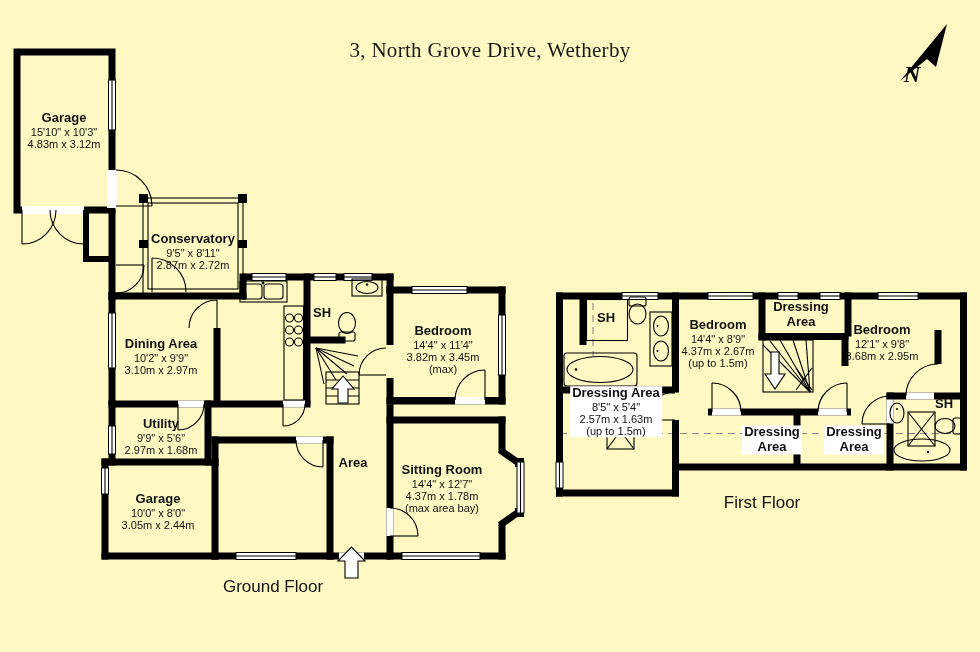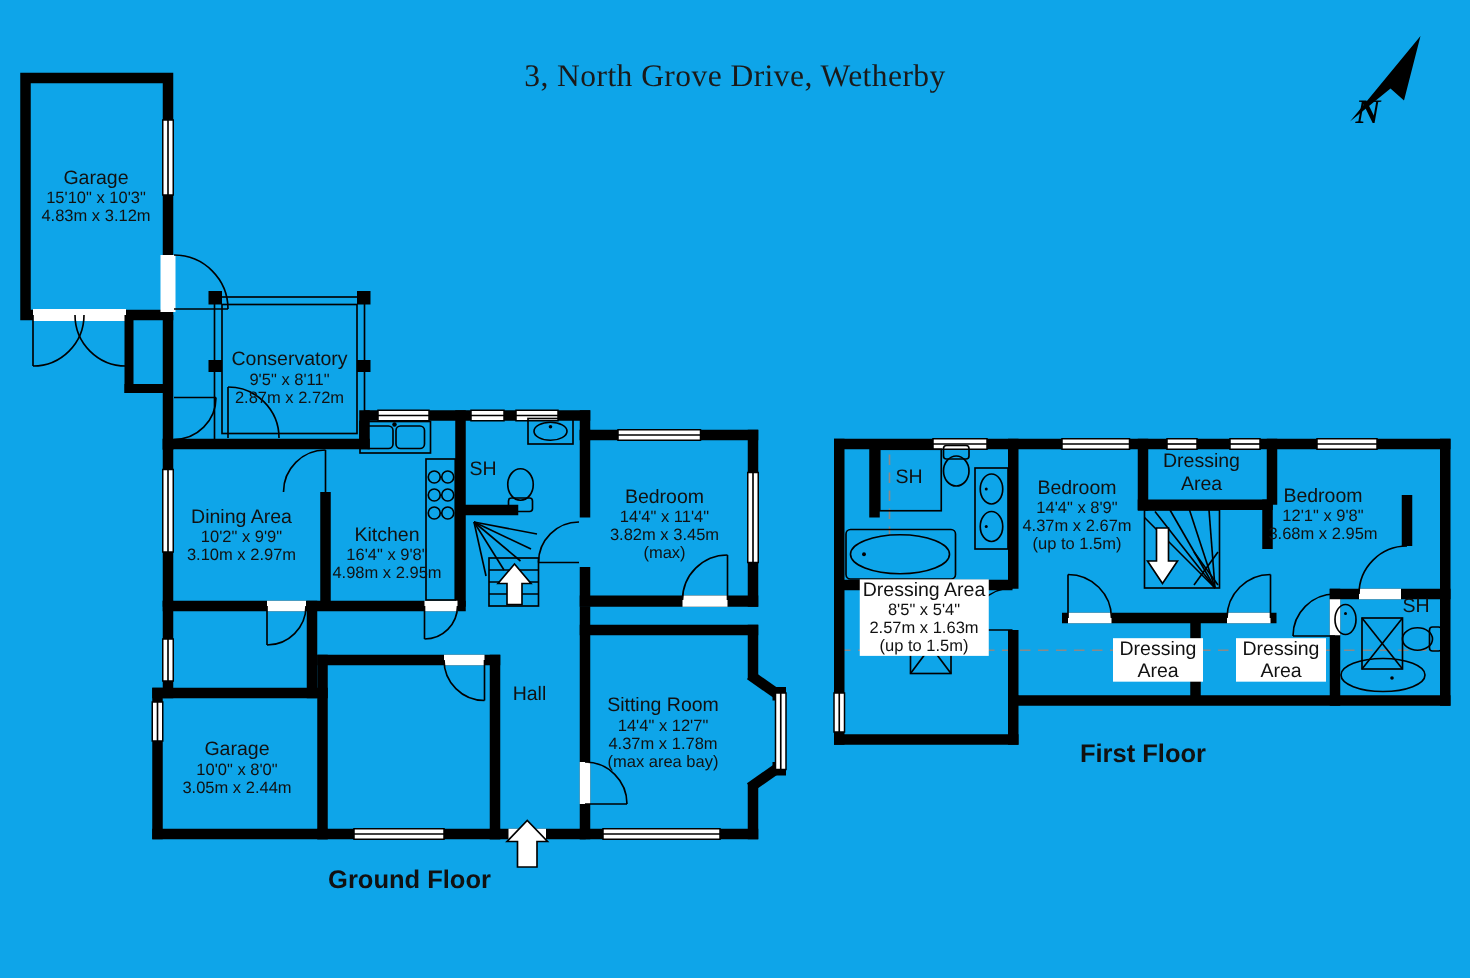"3, North Grove Drive, Wetherby" .canvas { background: #0ea5e9 -> #fef9c3 }
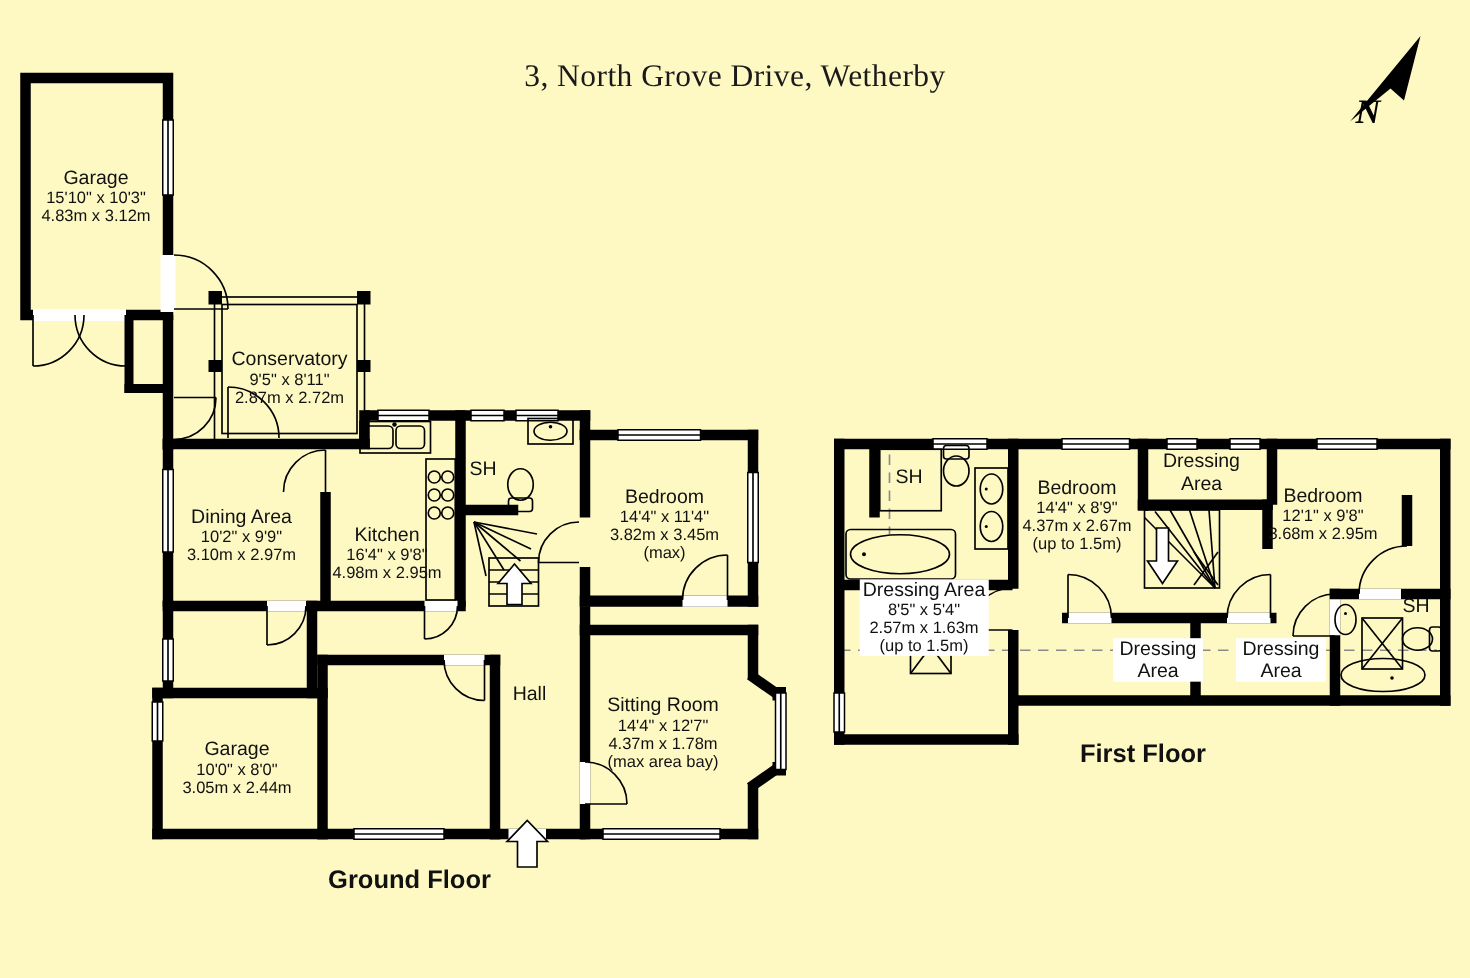"Garage" .rname { font-weight: none -> bold }
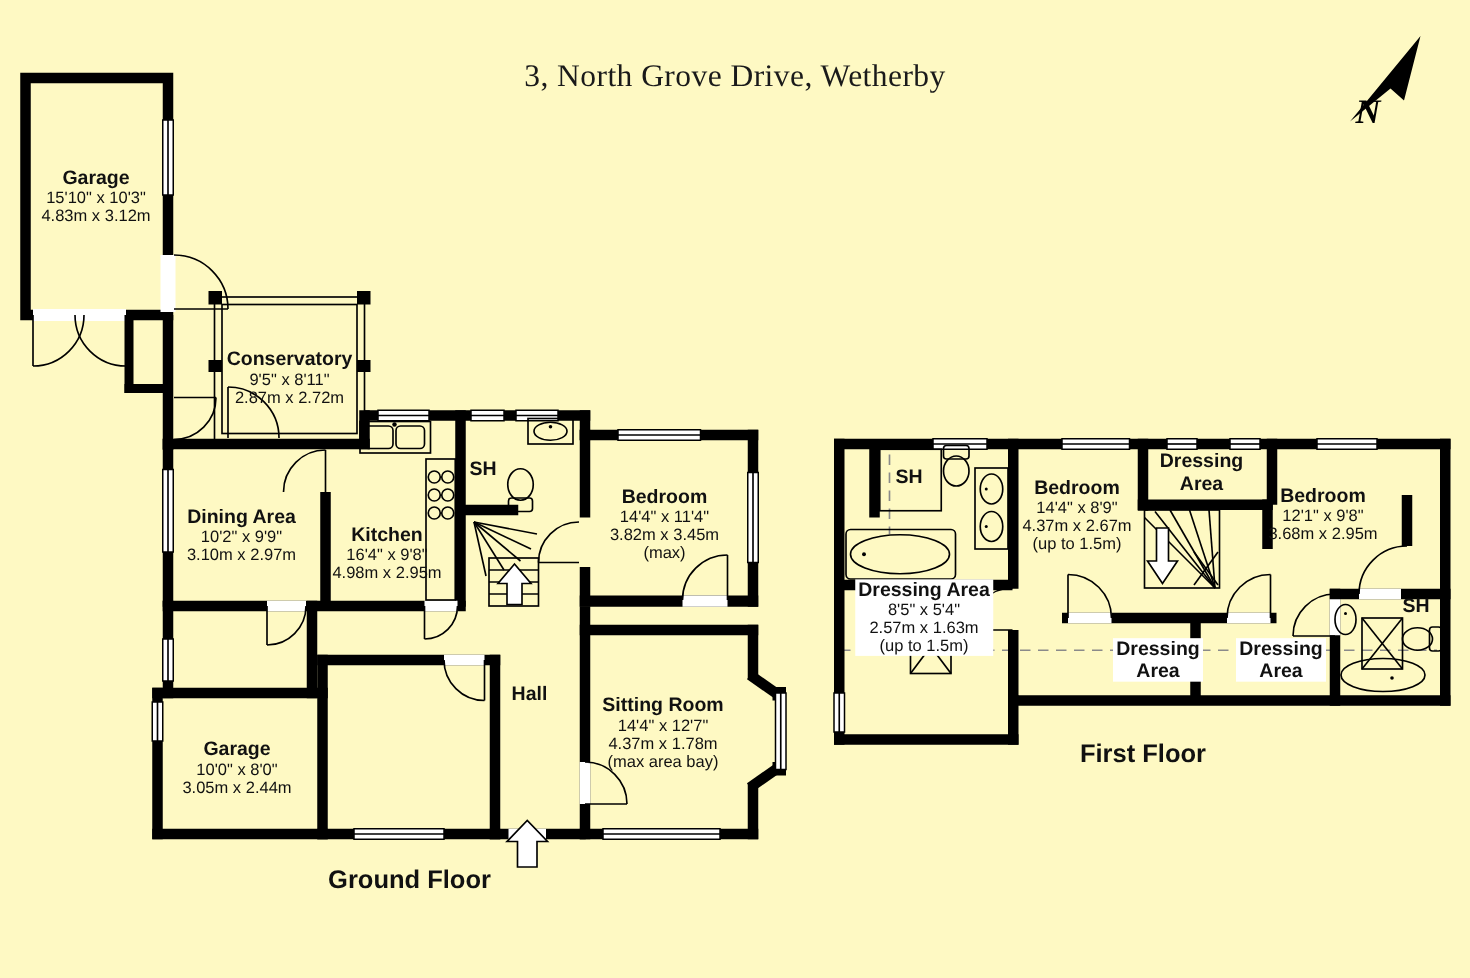"Kitchen" div.rlabel { html: <div> <div>Kitchen</div> <div>16'4" x 9'8"</div> <div>4.98m x 2.95m</div> </div> -> none }
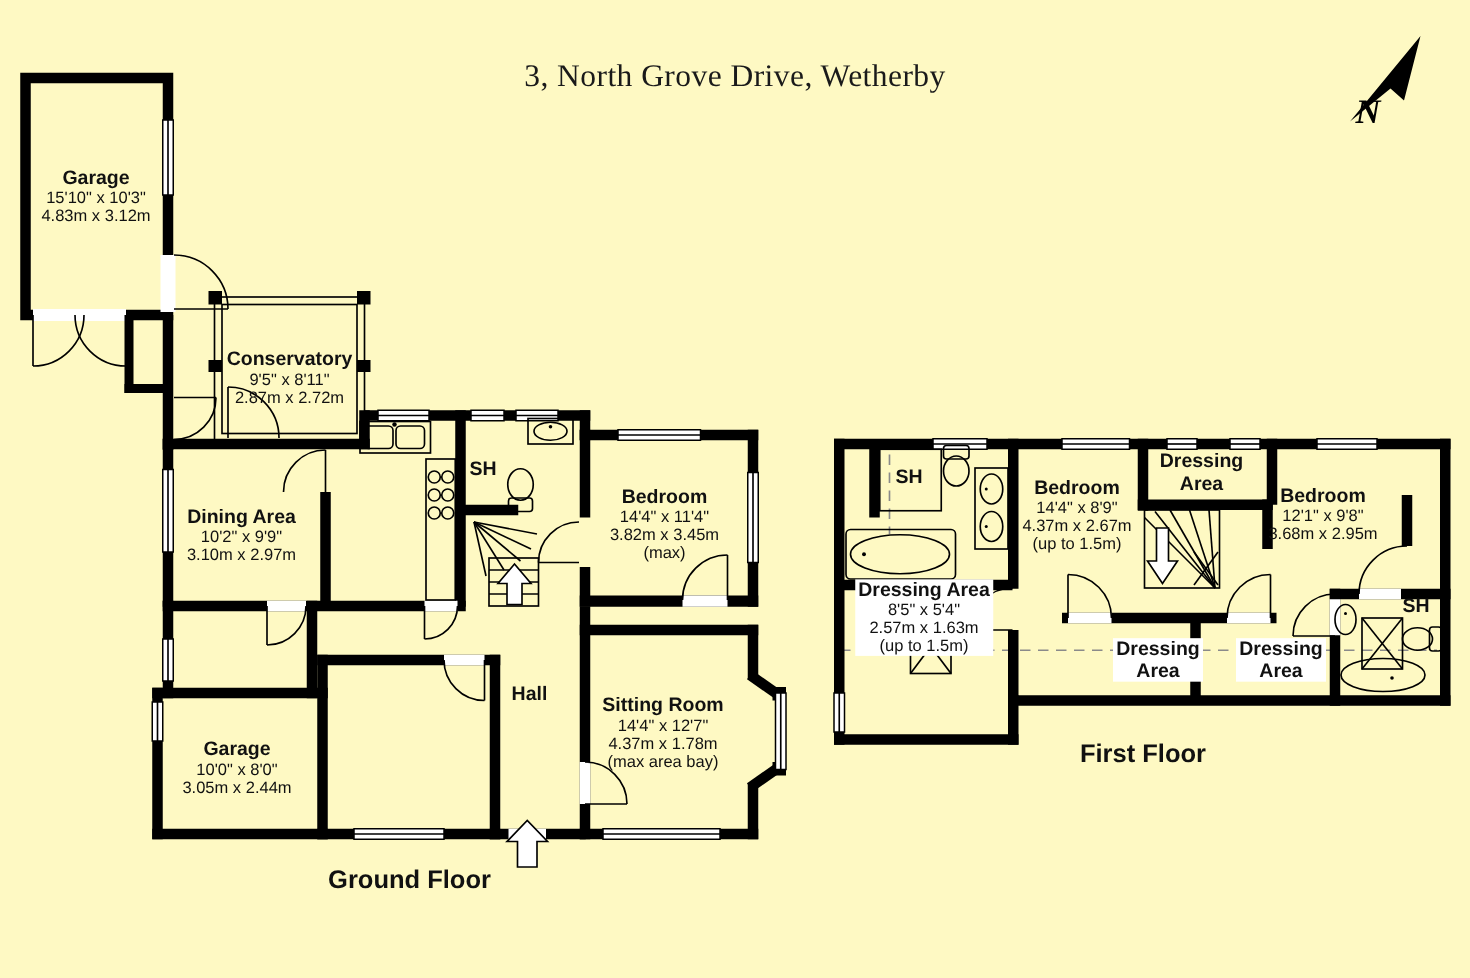"Utility" div.rlabel { html: none -> <div> <div>Utility</div> <div>9'9" x 5'6"</div> <div>2.97m x 1.68m</div> </div> }
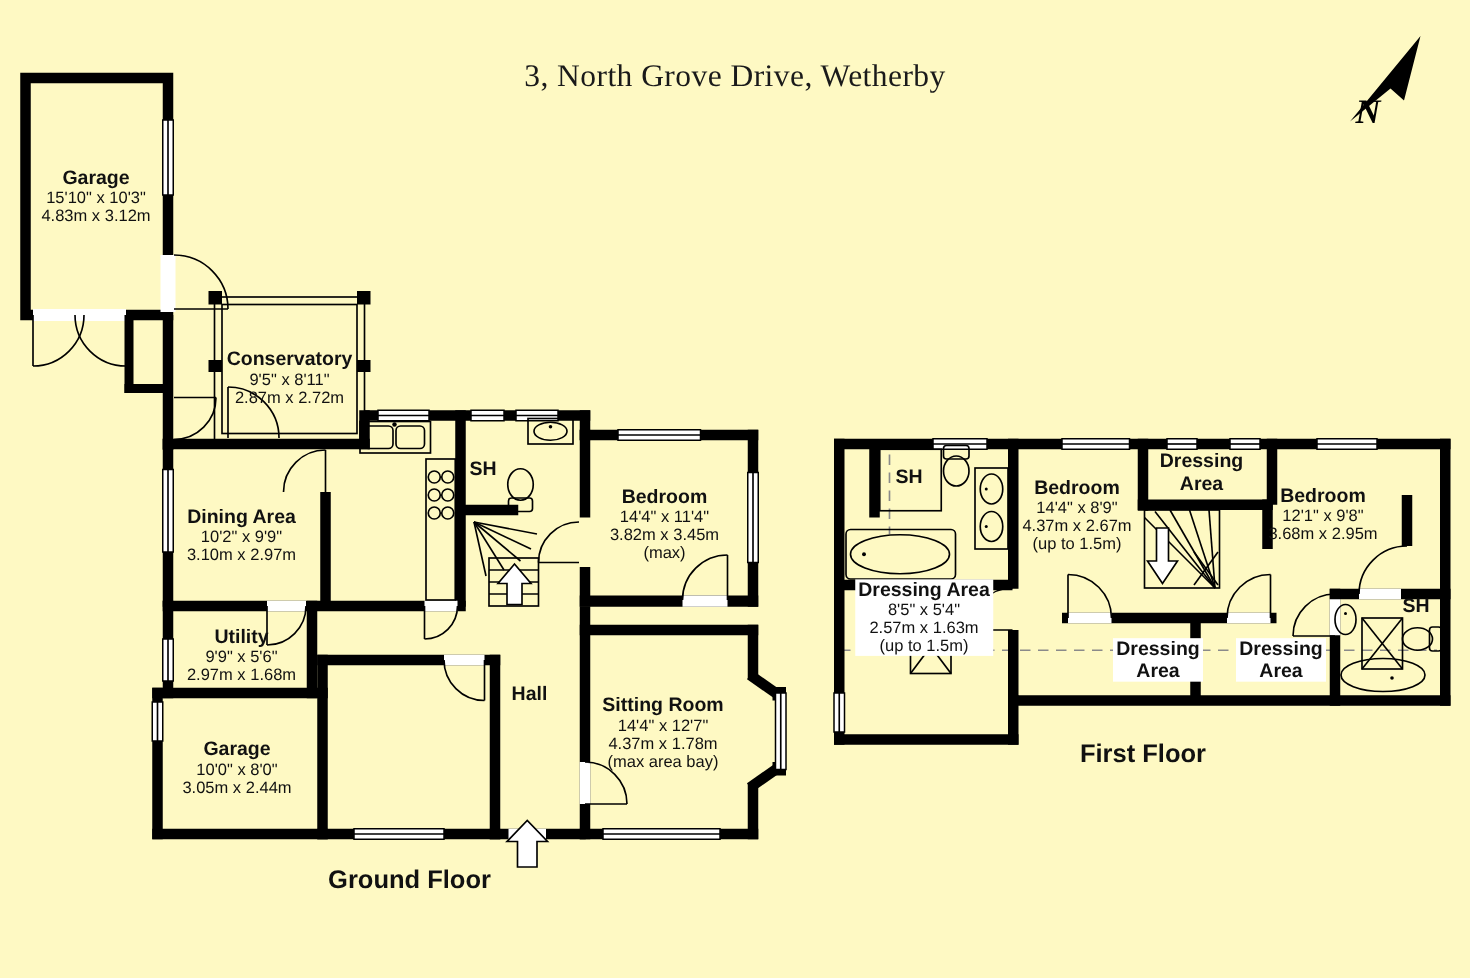"Hall" div.rname { text: Hall -> Area }
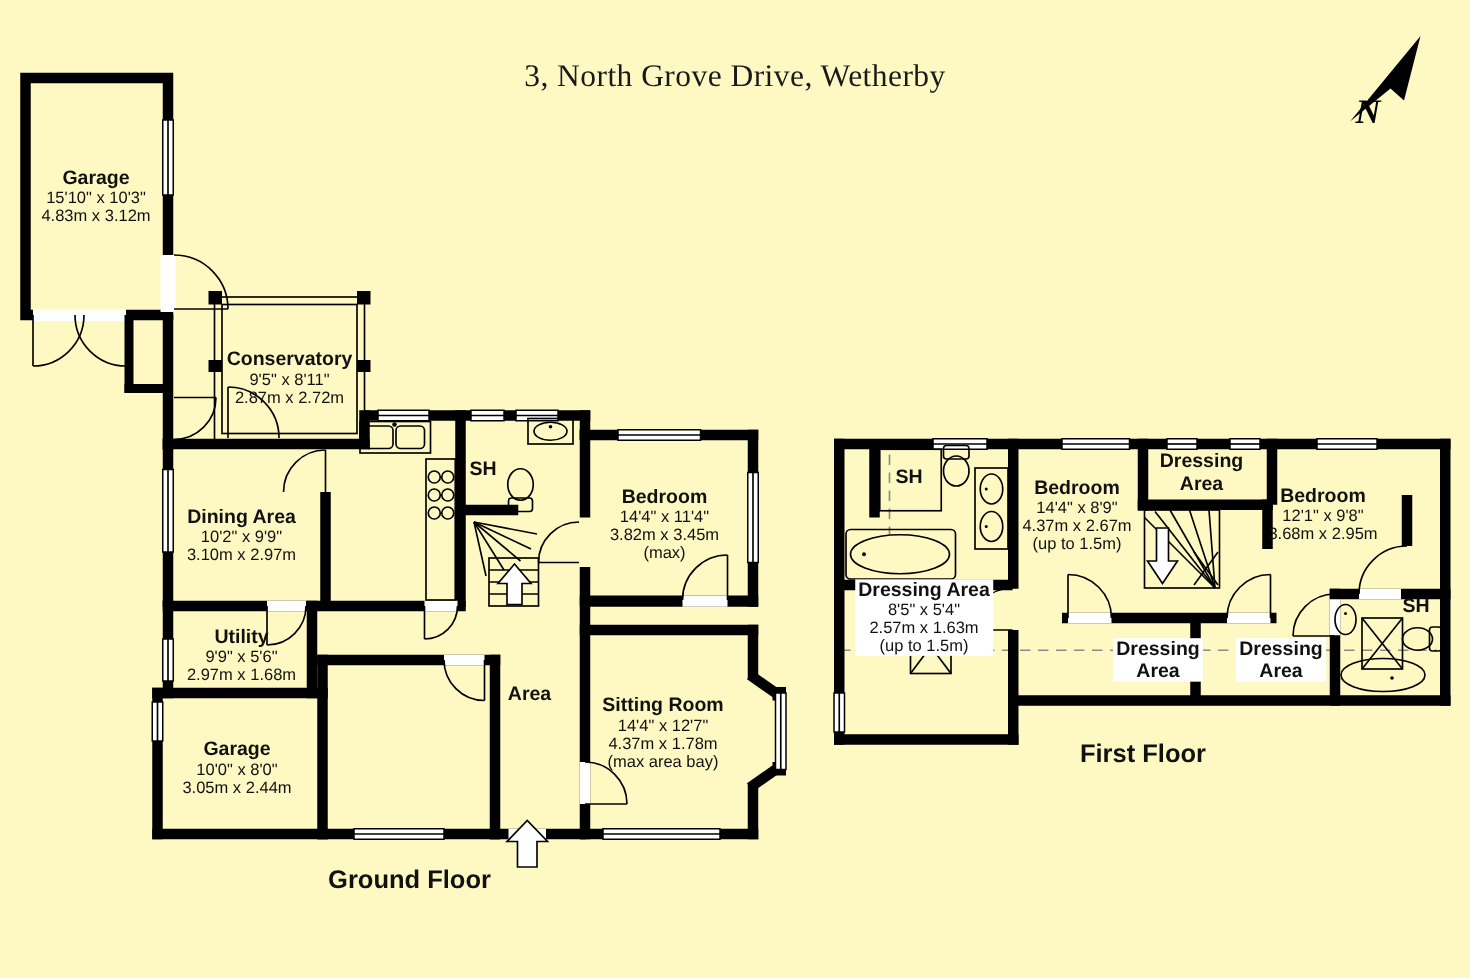"First Floor" .floor-title { font-weight: bold -> none }
